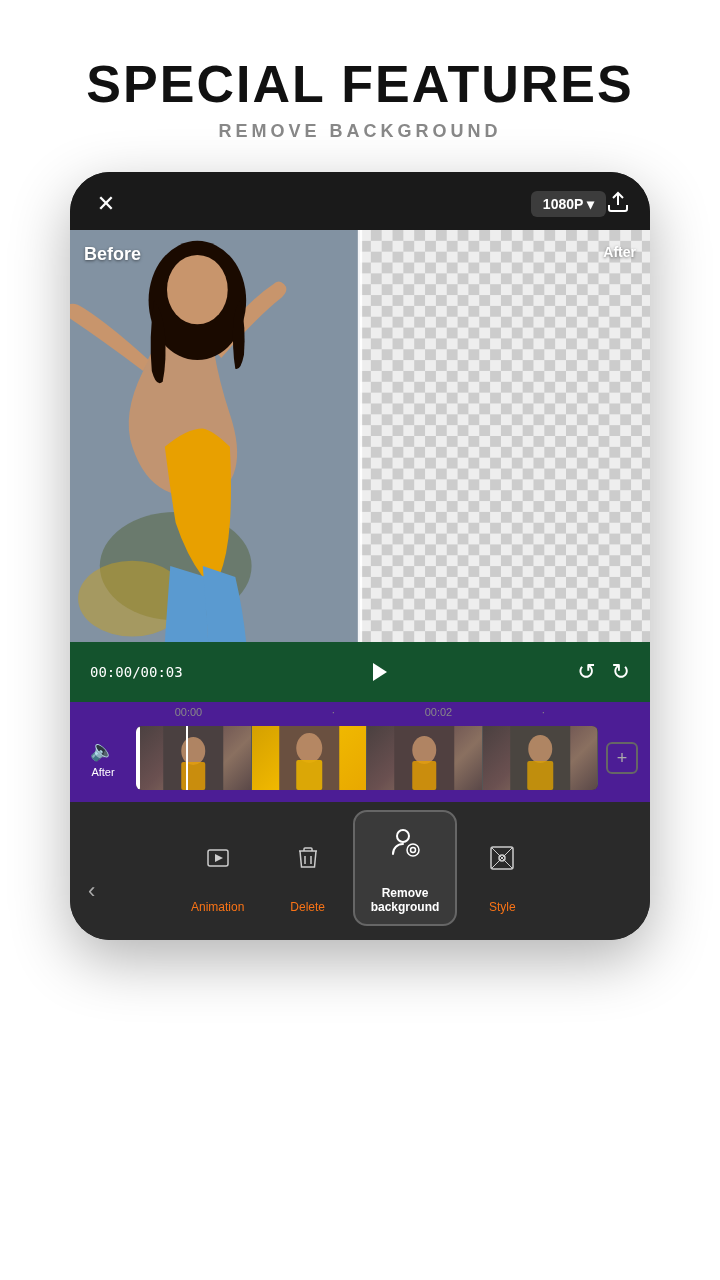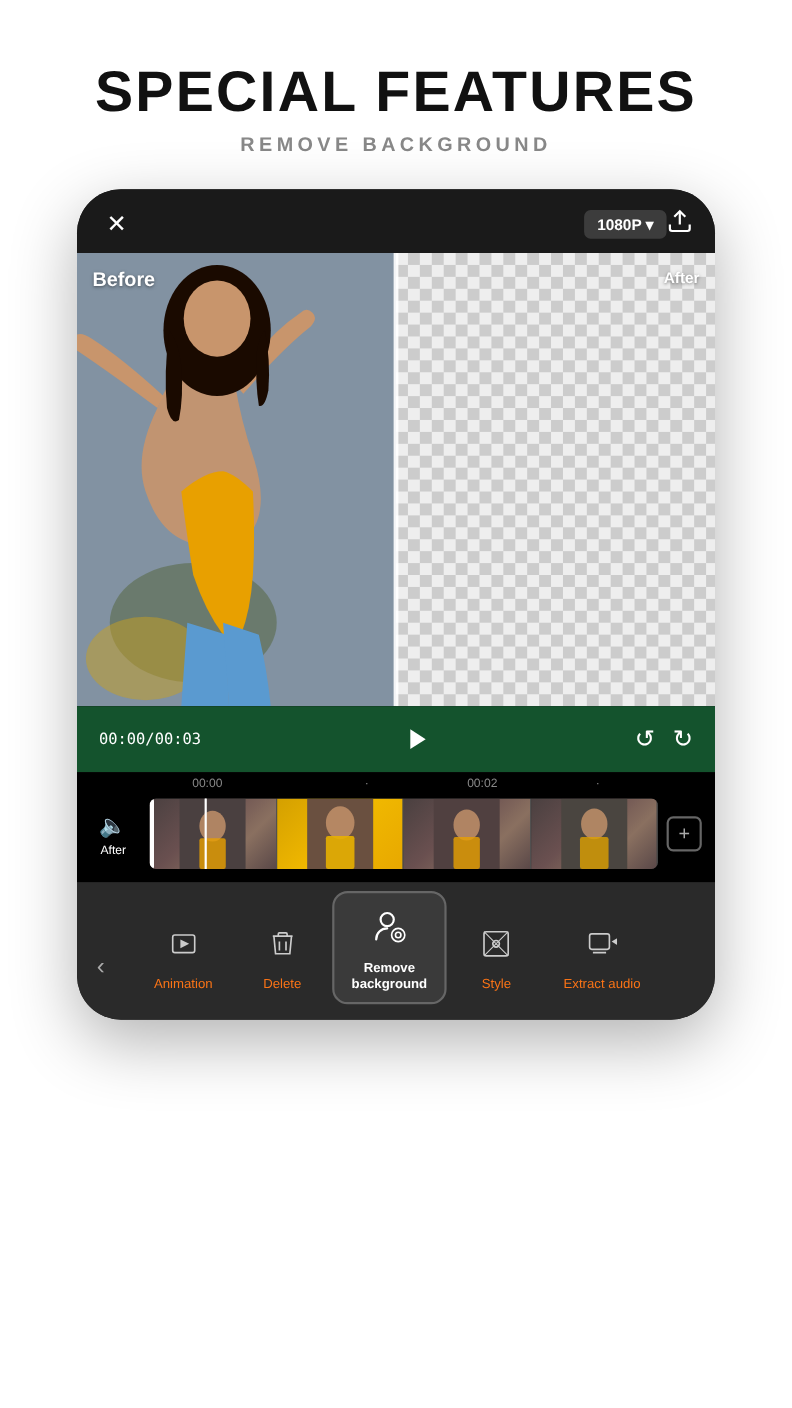"00:00" .timeline-area { background: #000000 -> #4c1d95 }
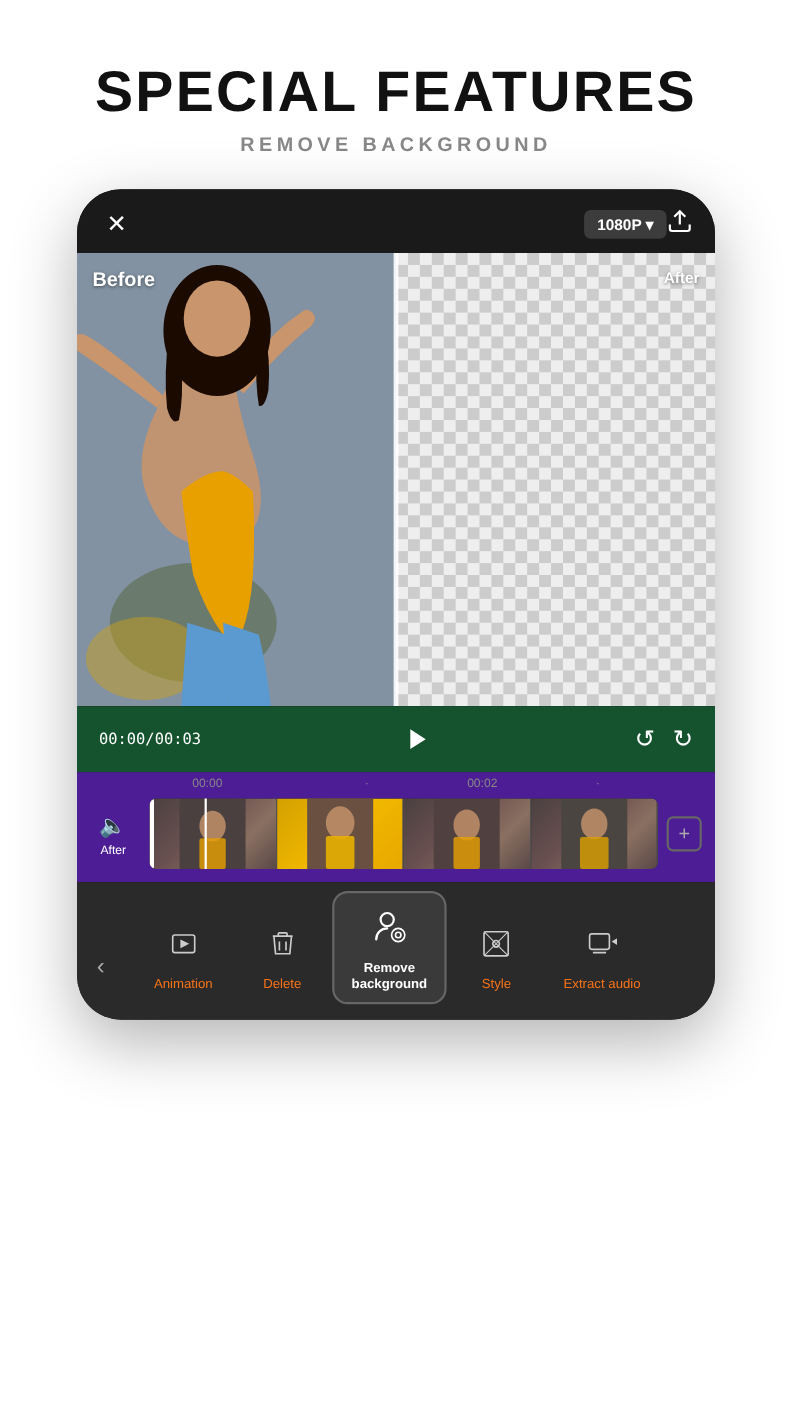"Remove" .toolbar-item { gap: 8px -> 22px }
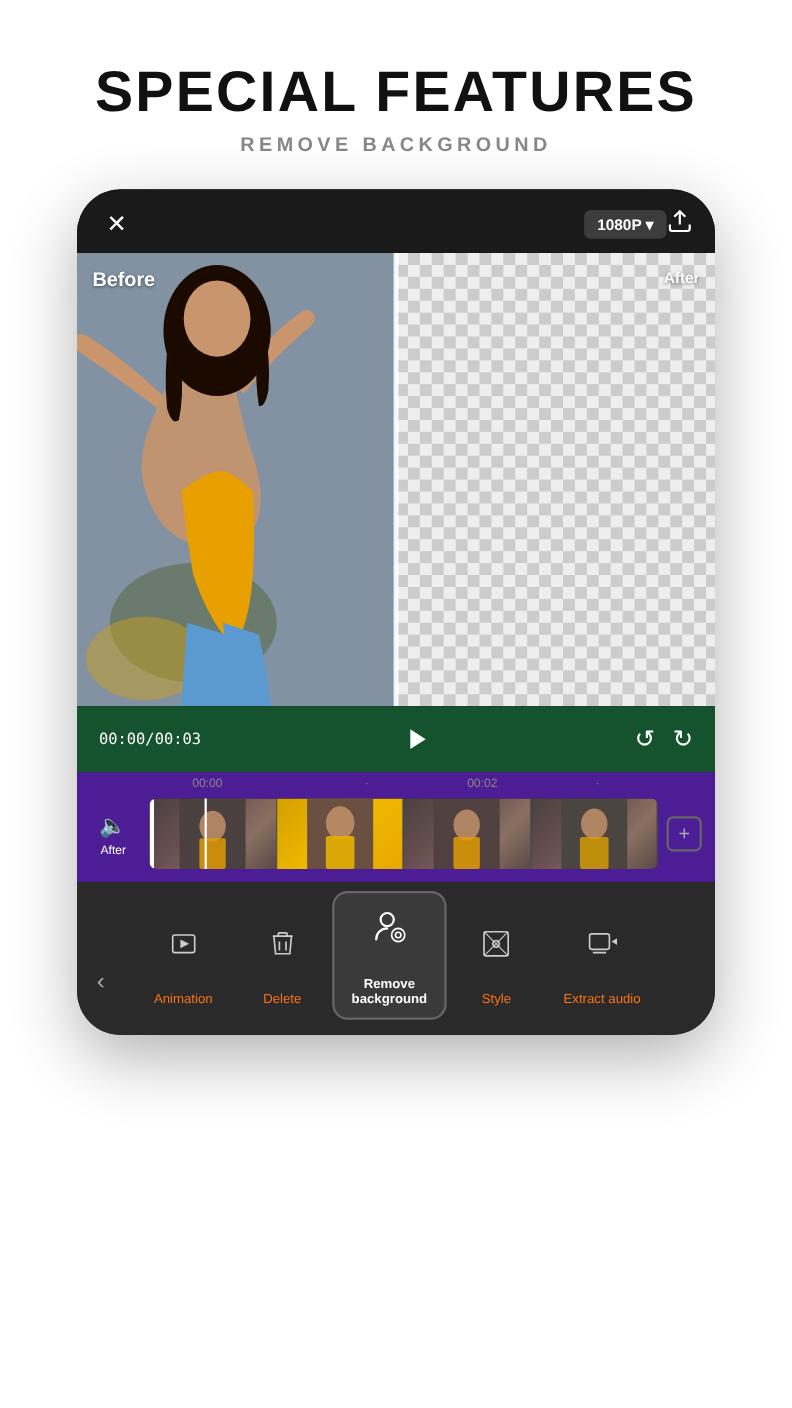"Extract audio" div.toolbar-item { html: <div> <div> <svg> <rect></rect> <polygon></polygon> <line></line> </svg> </div> <span>Extract audio</span> </div> -> none }
